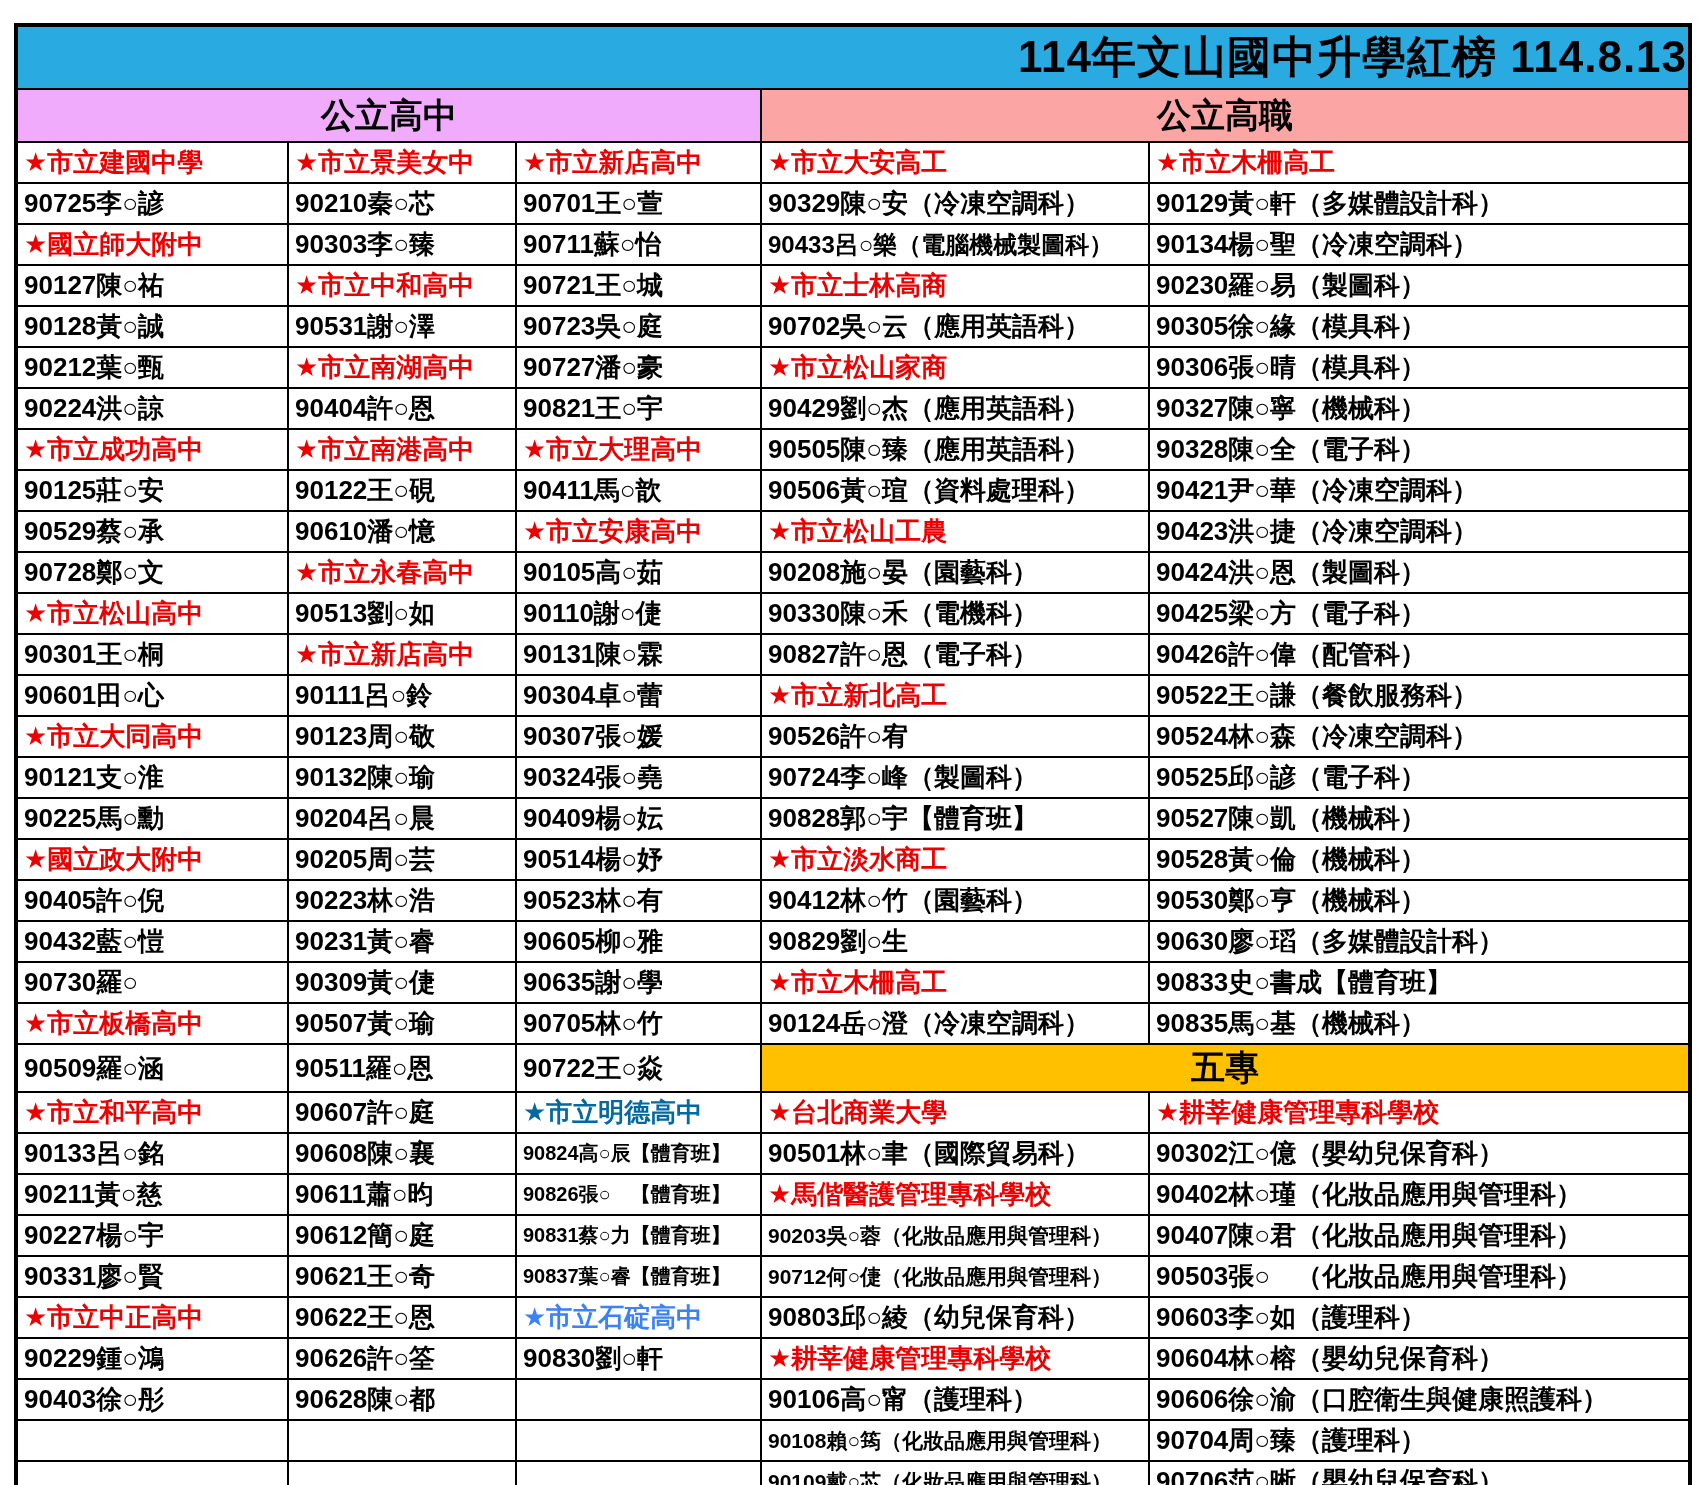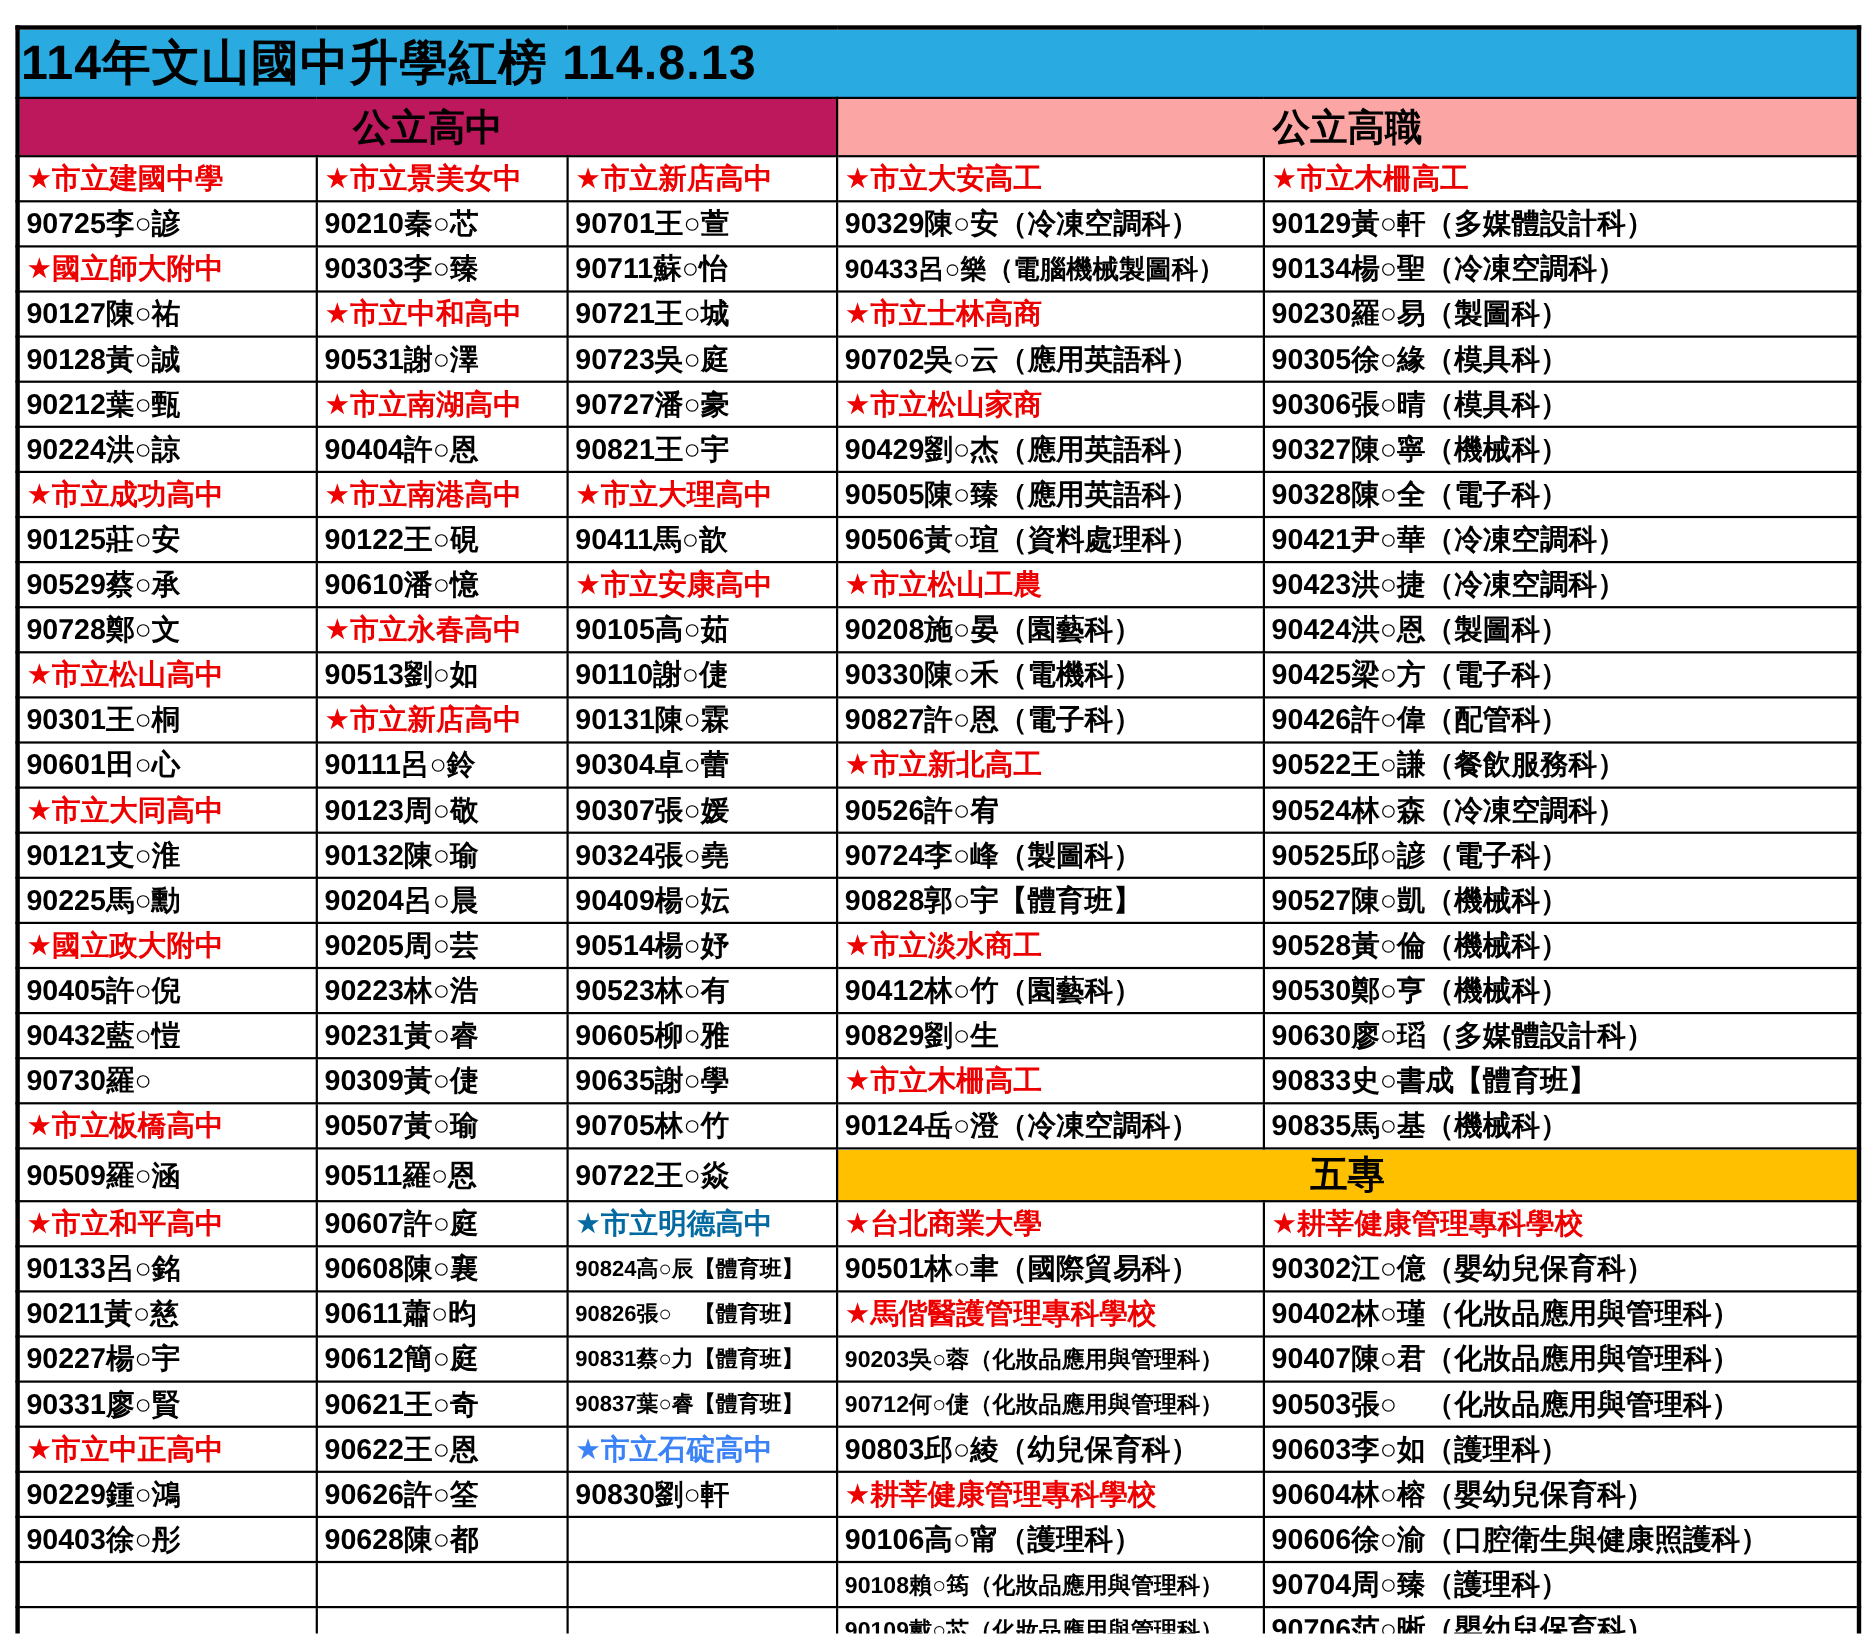"114年文山國中升學紅榜 114.8.13" .title-cell { text-align: left -> right }
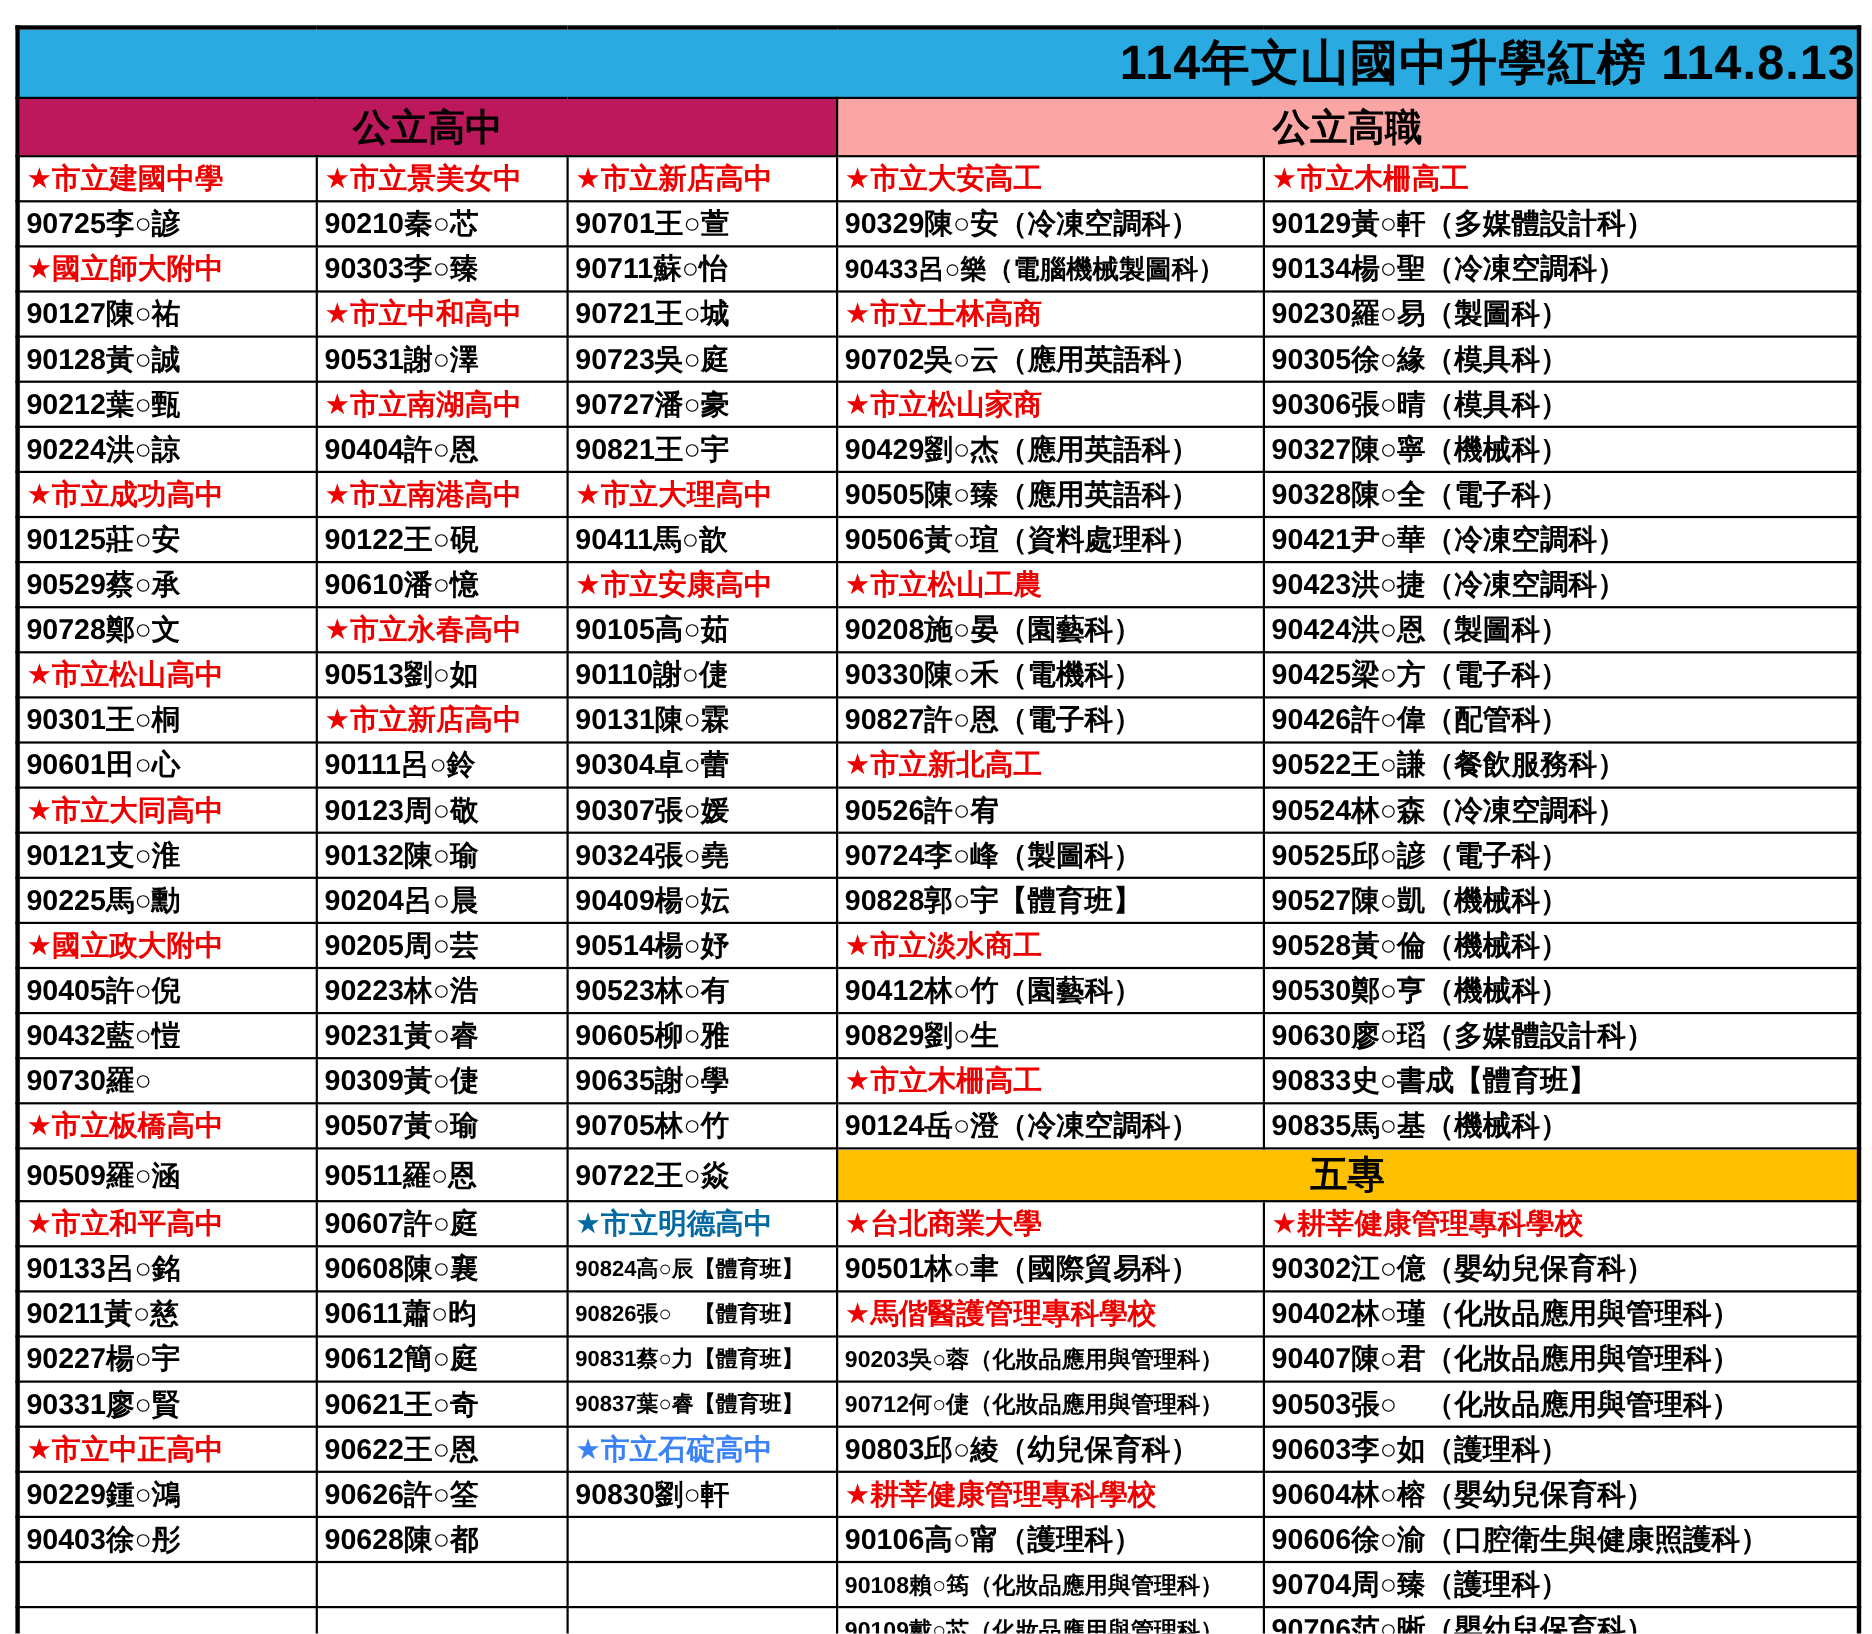"公立高中" td.sec-cell { background: #be185d -> #f0abfc }
